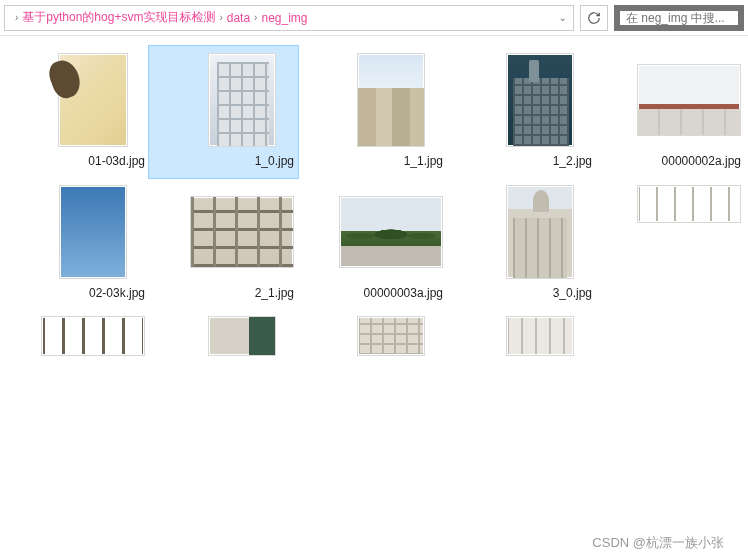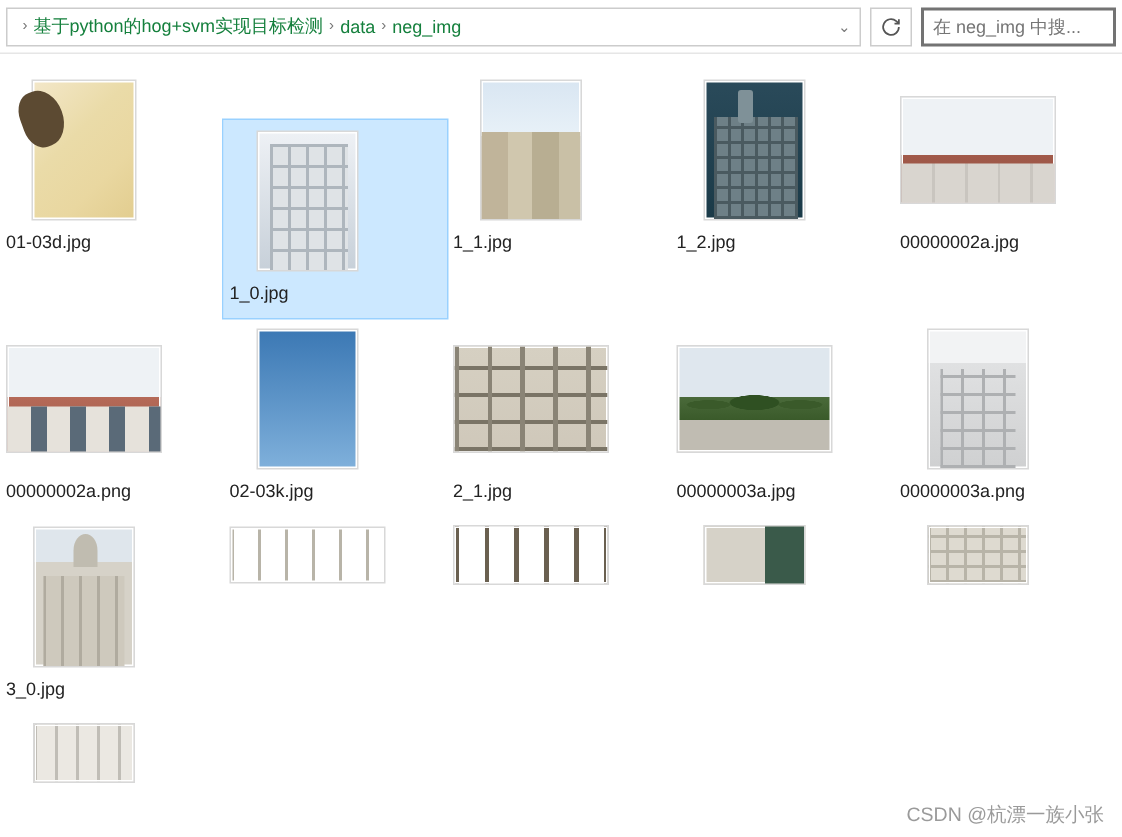"基于python的hog+svm实现目标检测" .crumb { color: #15803d -> #ec4899 }
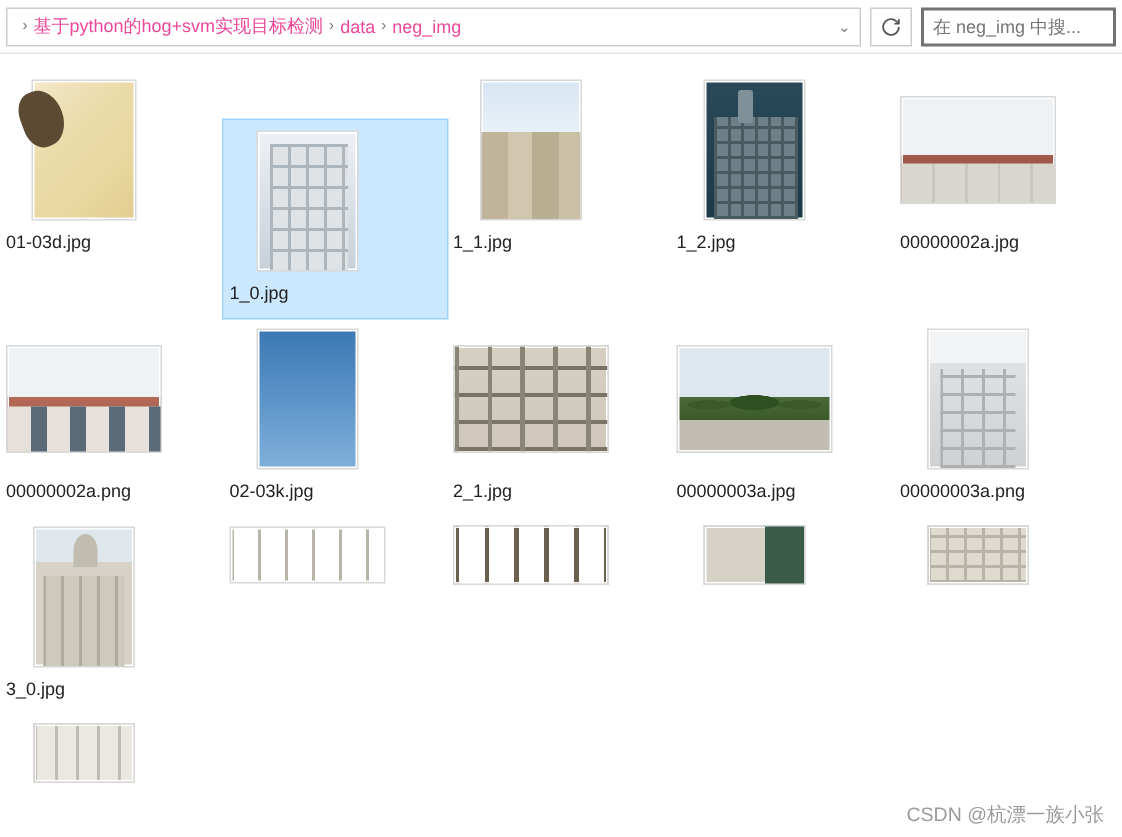"在 neg_img 中搜..." .search-box { border: 2px solid #737373 -> 6px solid #737373 }
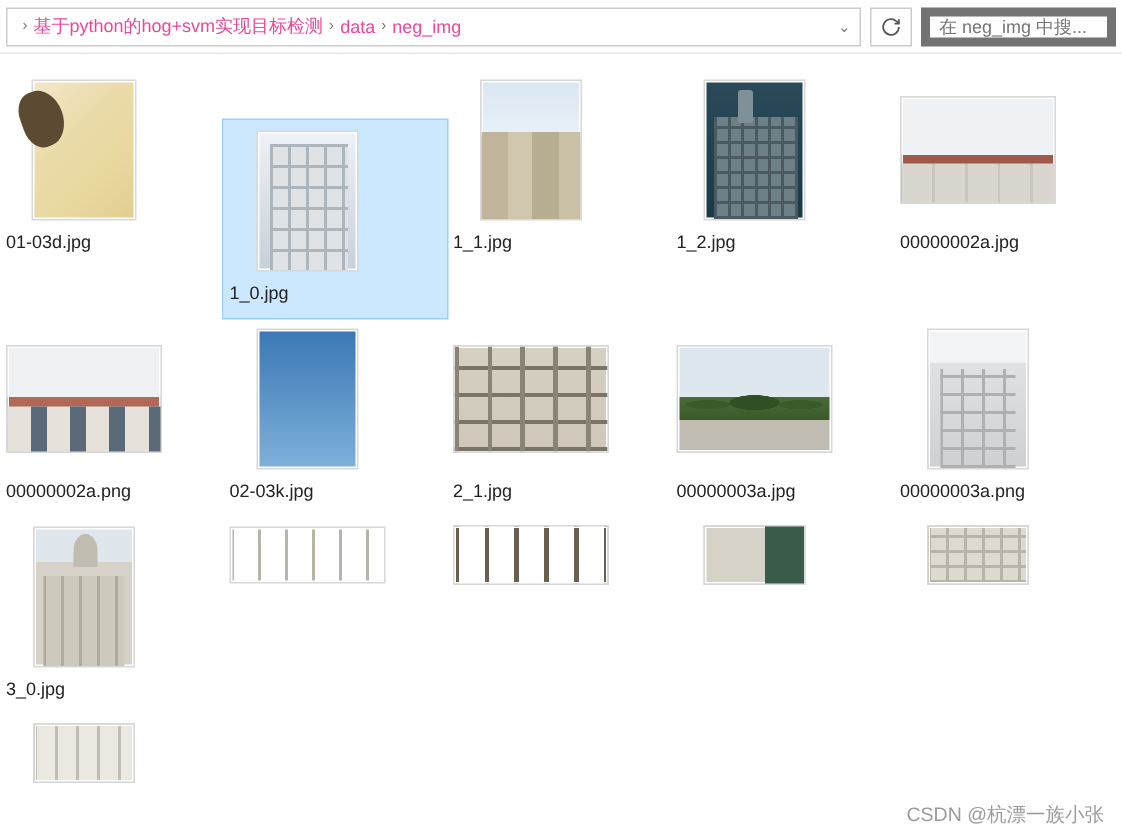"01-03d.jpg" .item { align-items: flex-start -> flex-end }
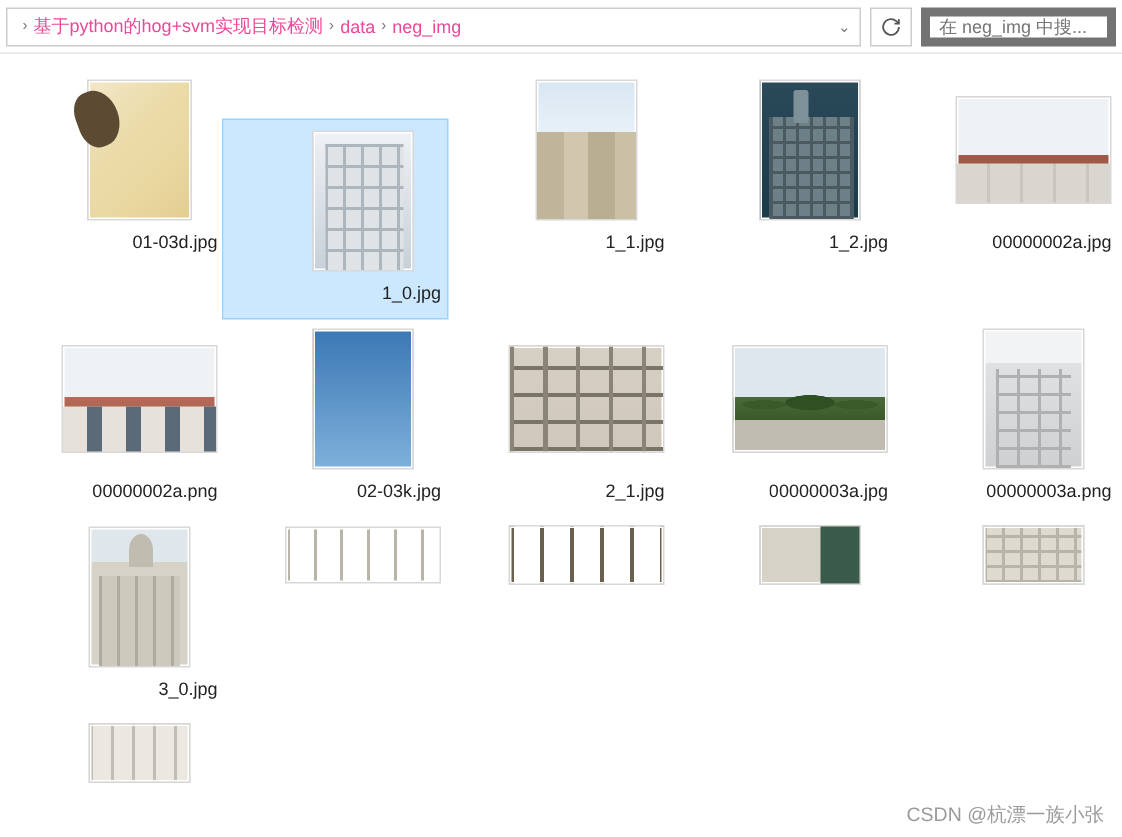"1_0.jpg" .item.selected { margin-top: 34px -> none }
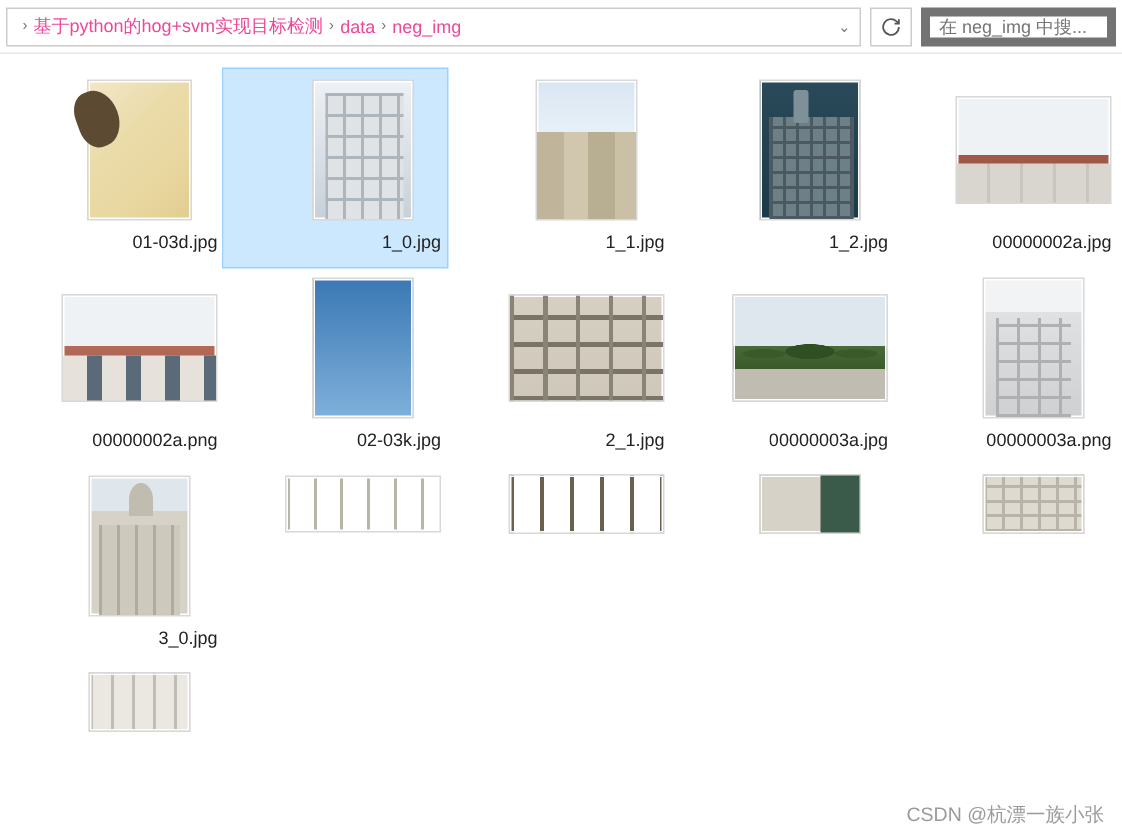"00000002a.png" div.item { html: <div> <div> <div></div> </div> <div>00000002a.png</div> </div> -> none }
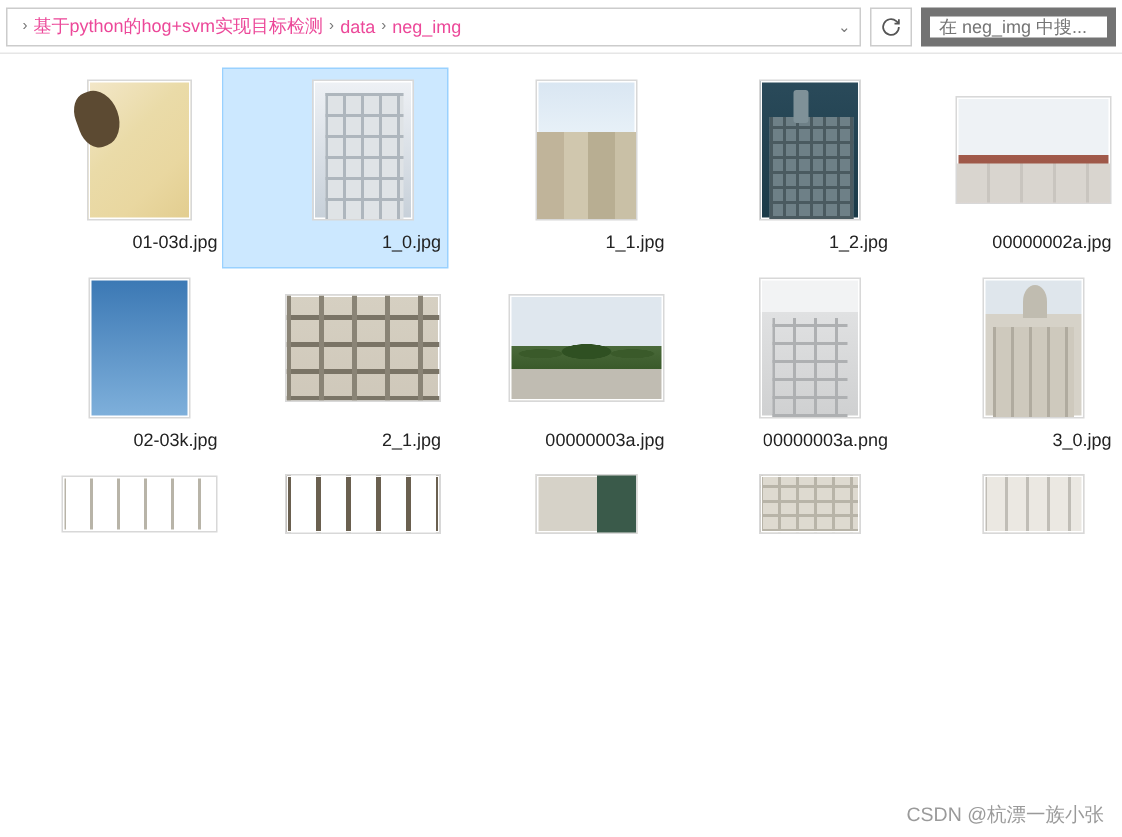"00000003a.png" div.item { html: <div> <div> <div></div> </div> <div>00000003a.png</div> </div> -> none }
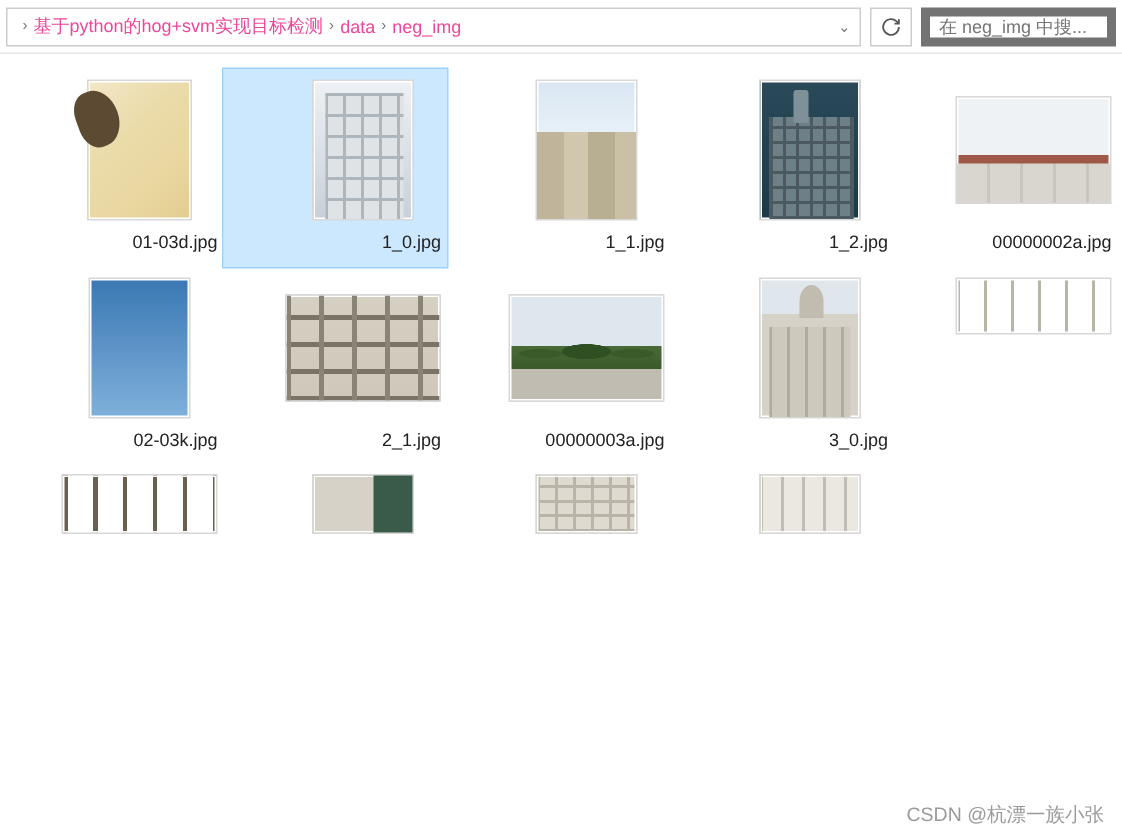"CSDN @杭漂一族小张" .watermark { right: 12px -> 24px }
